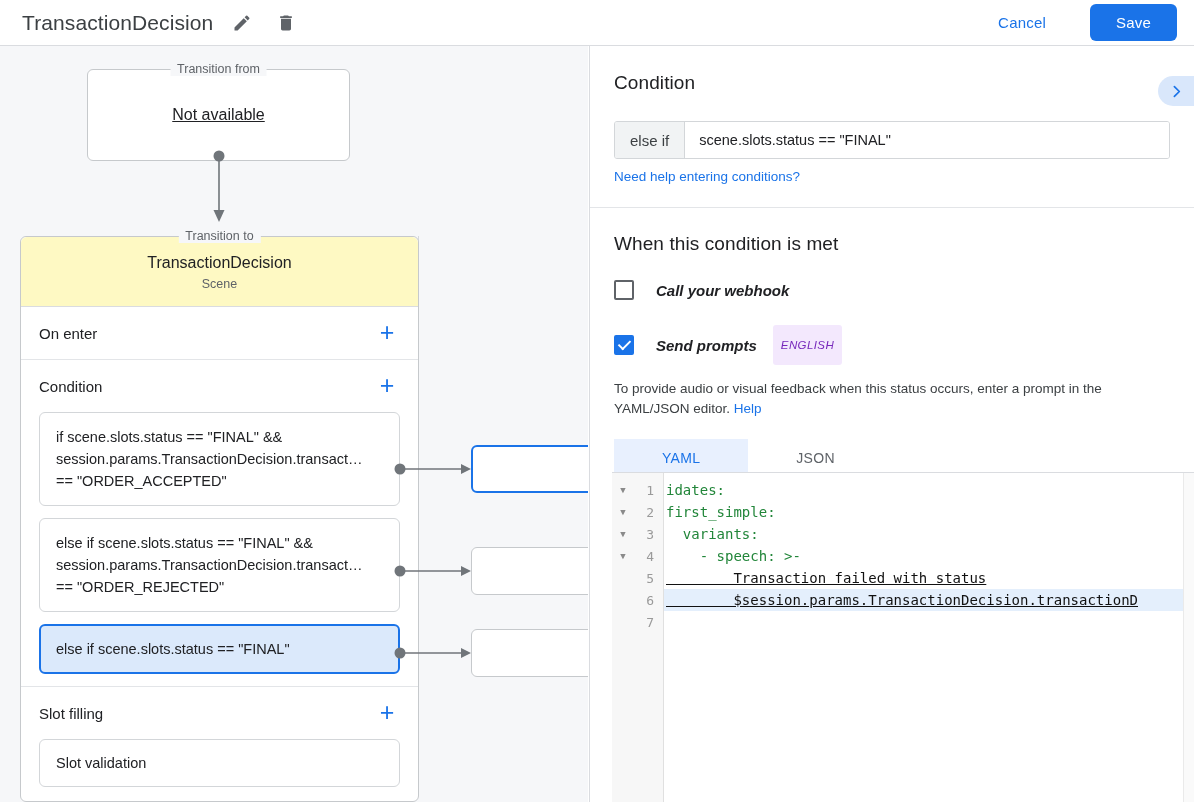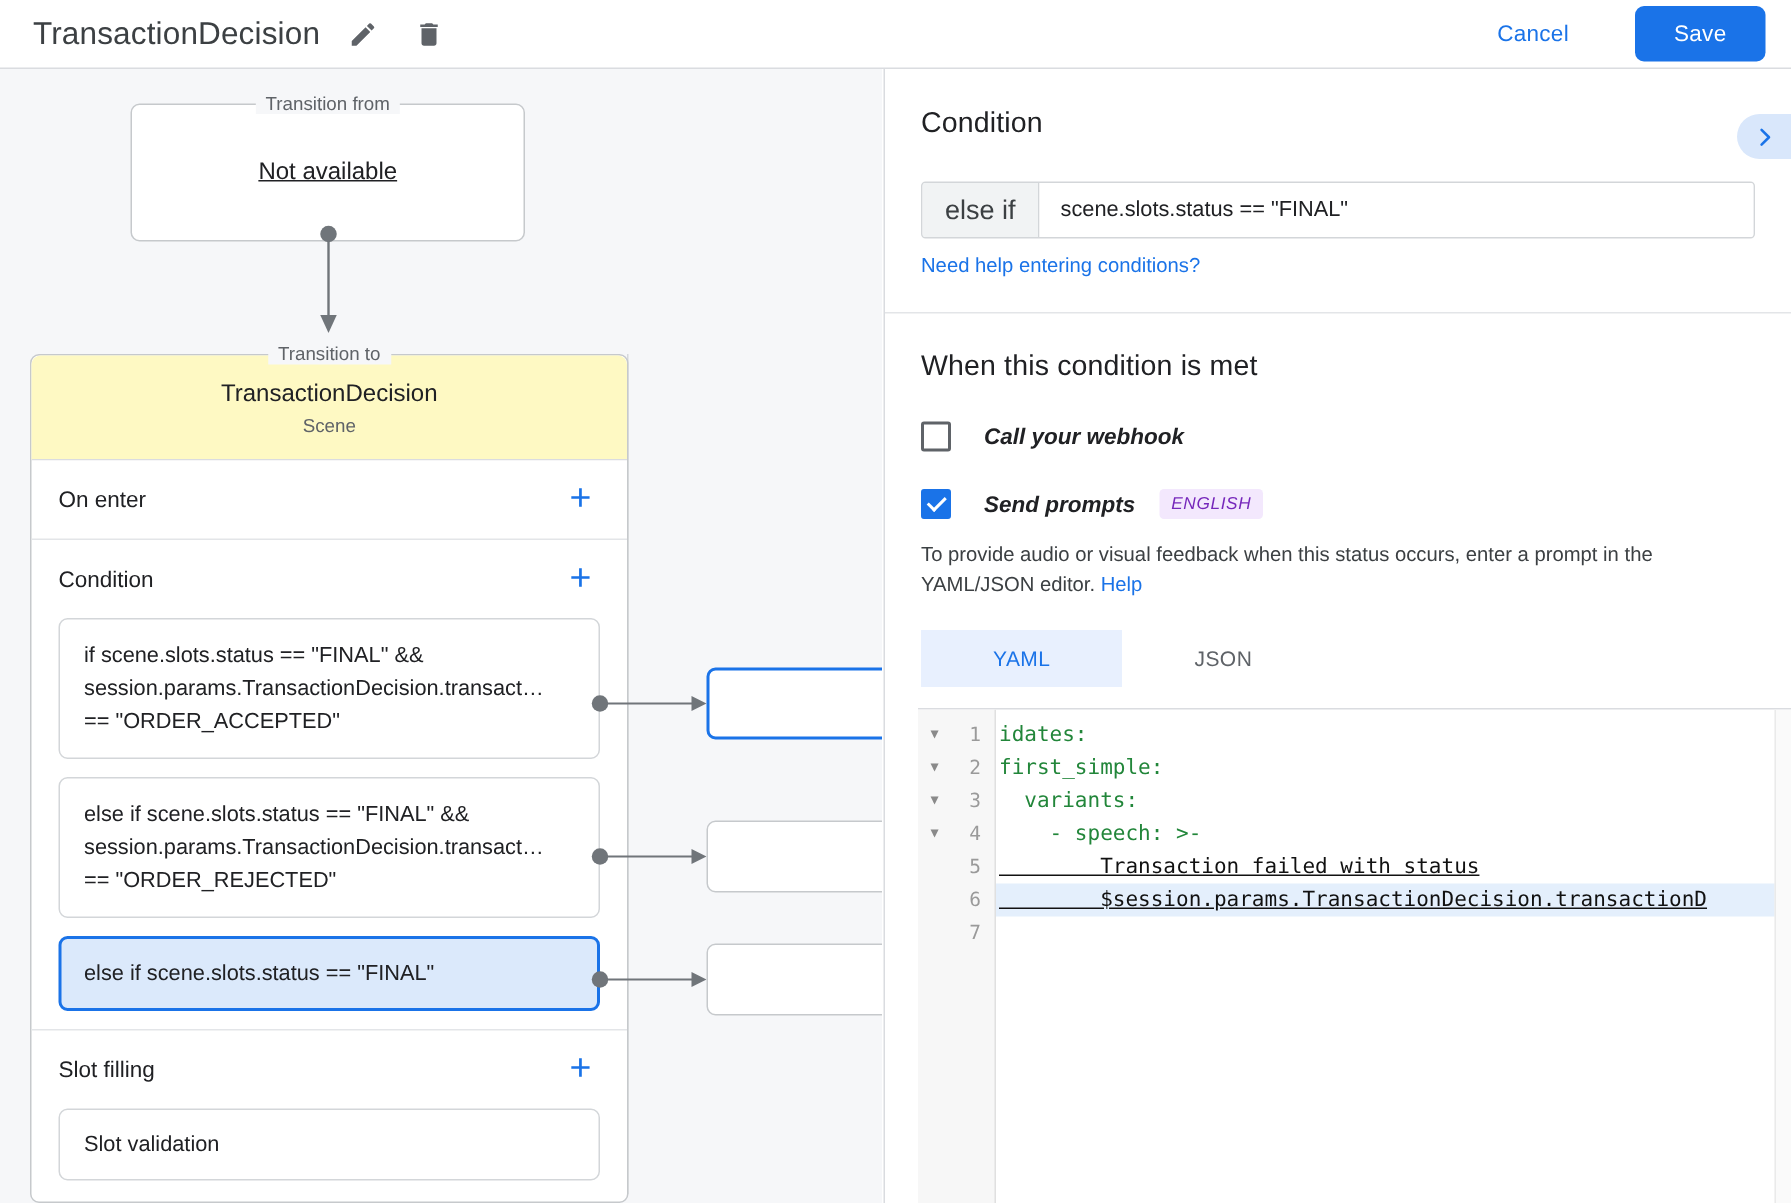"else if" .cond-prefix { font-size: 18px -> 15px }
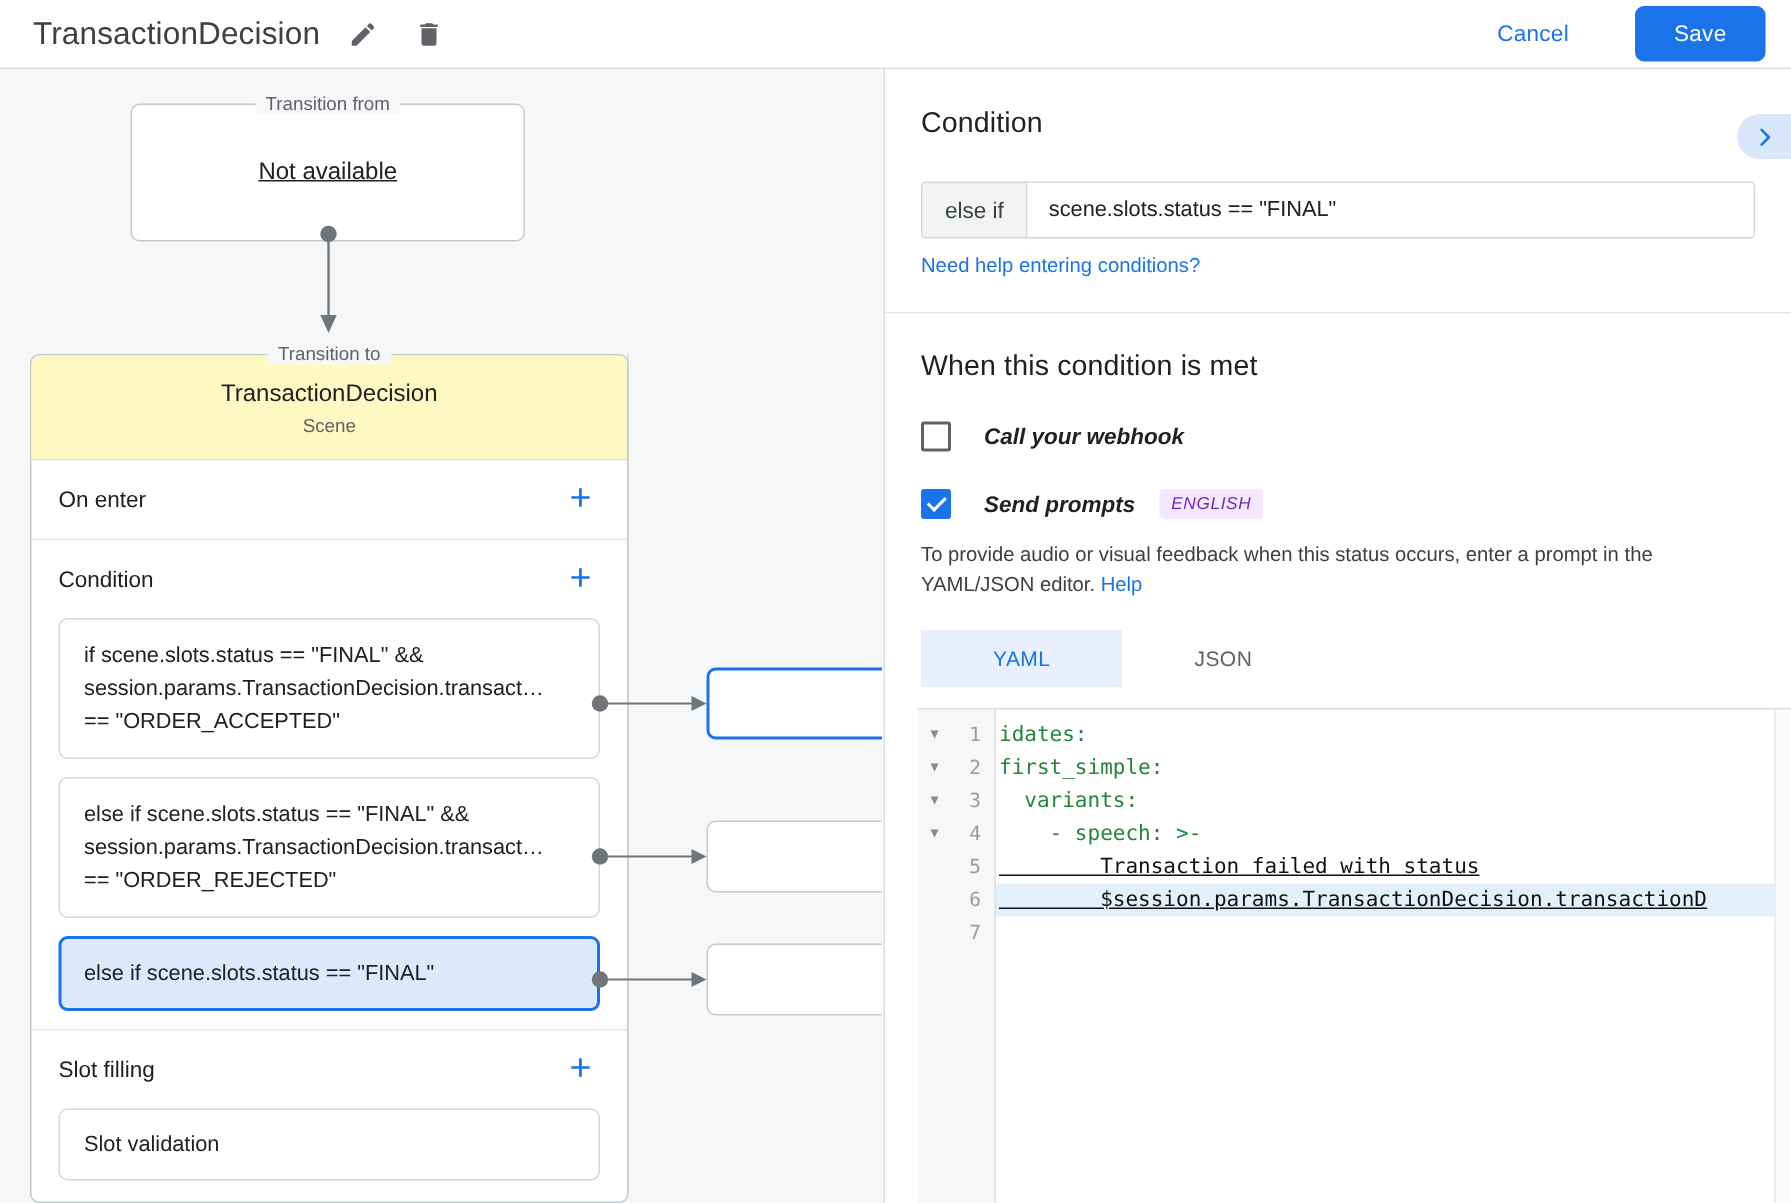"ENGLISH" .badge { padding: 4px 8px -> 14px 8px }
